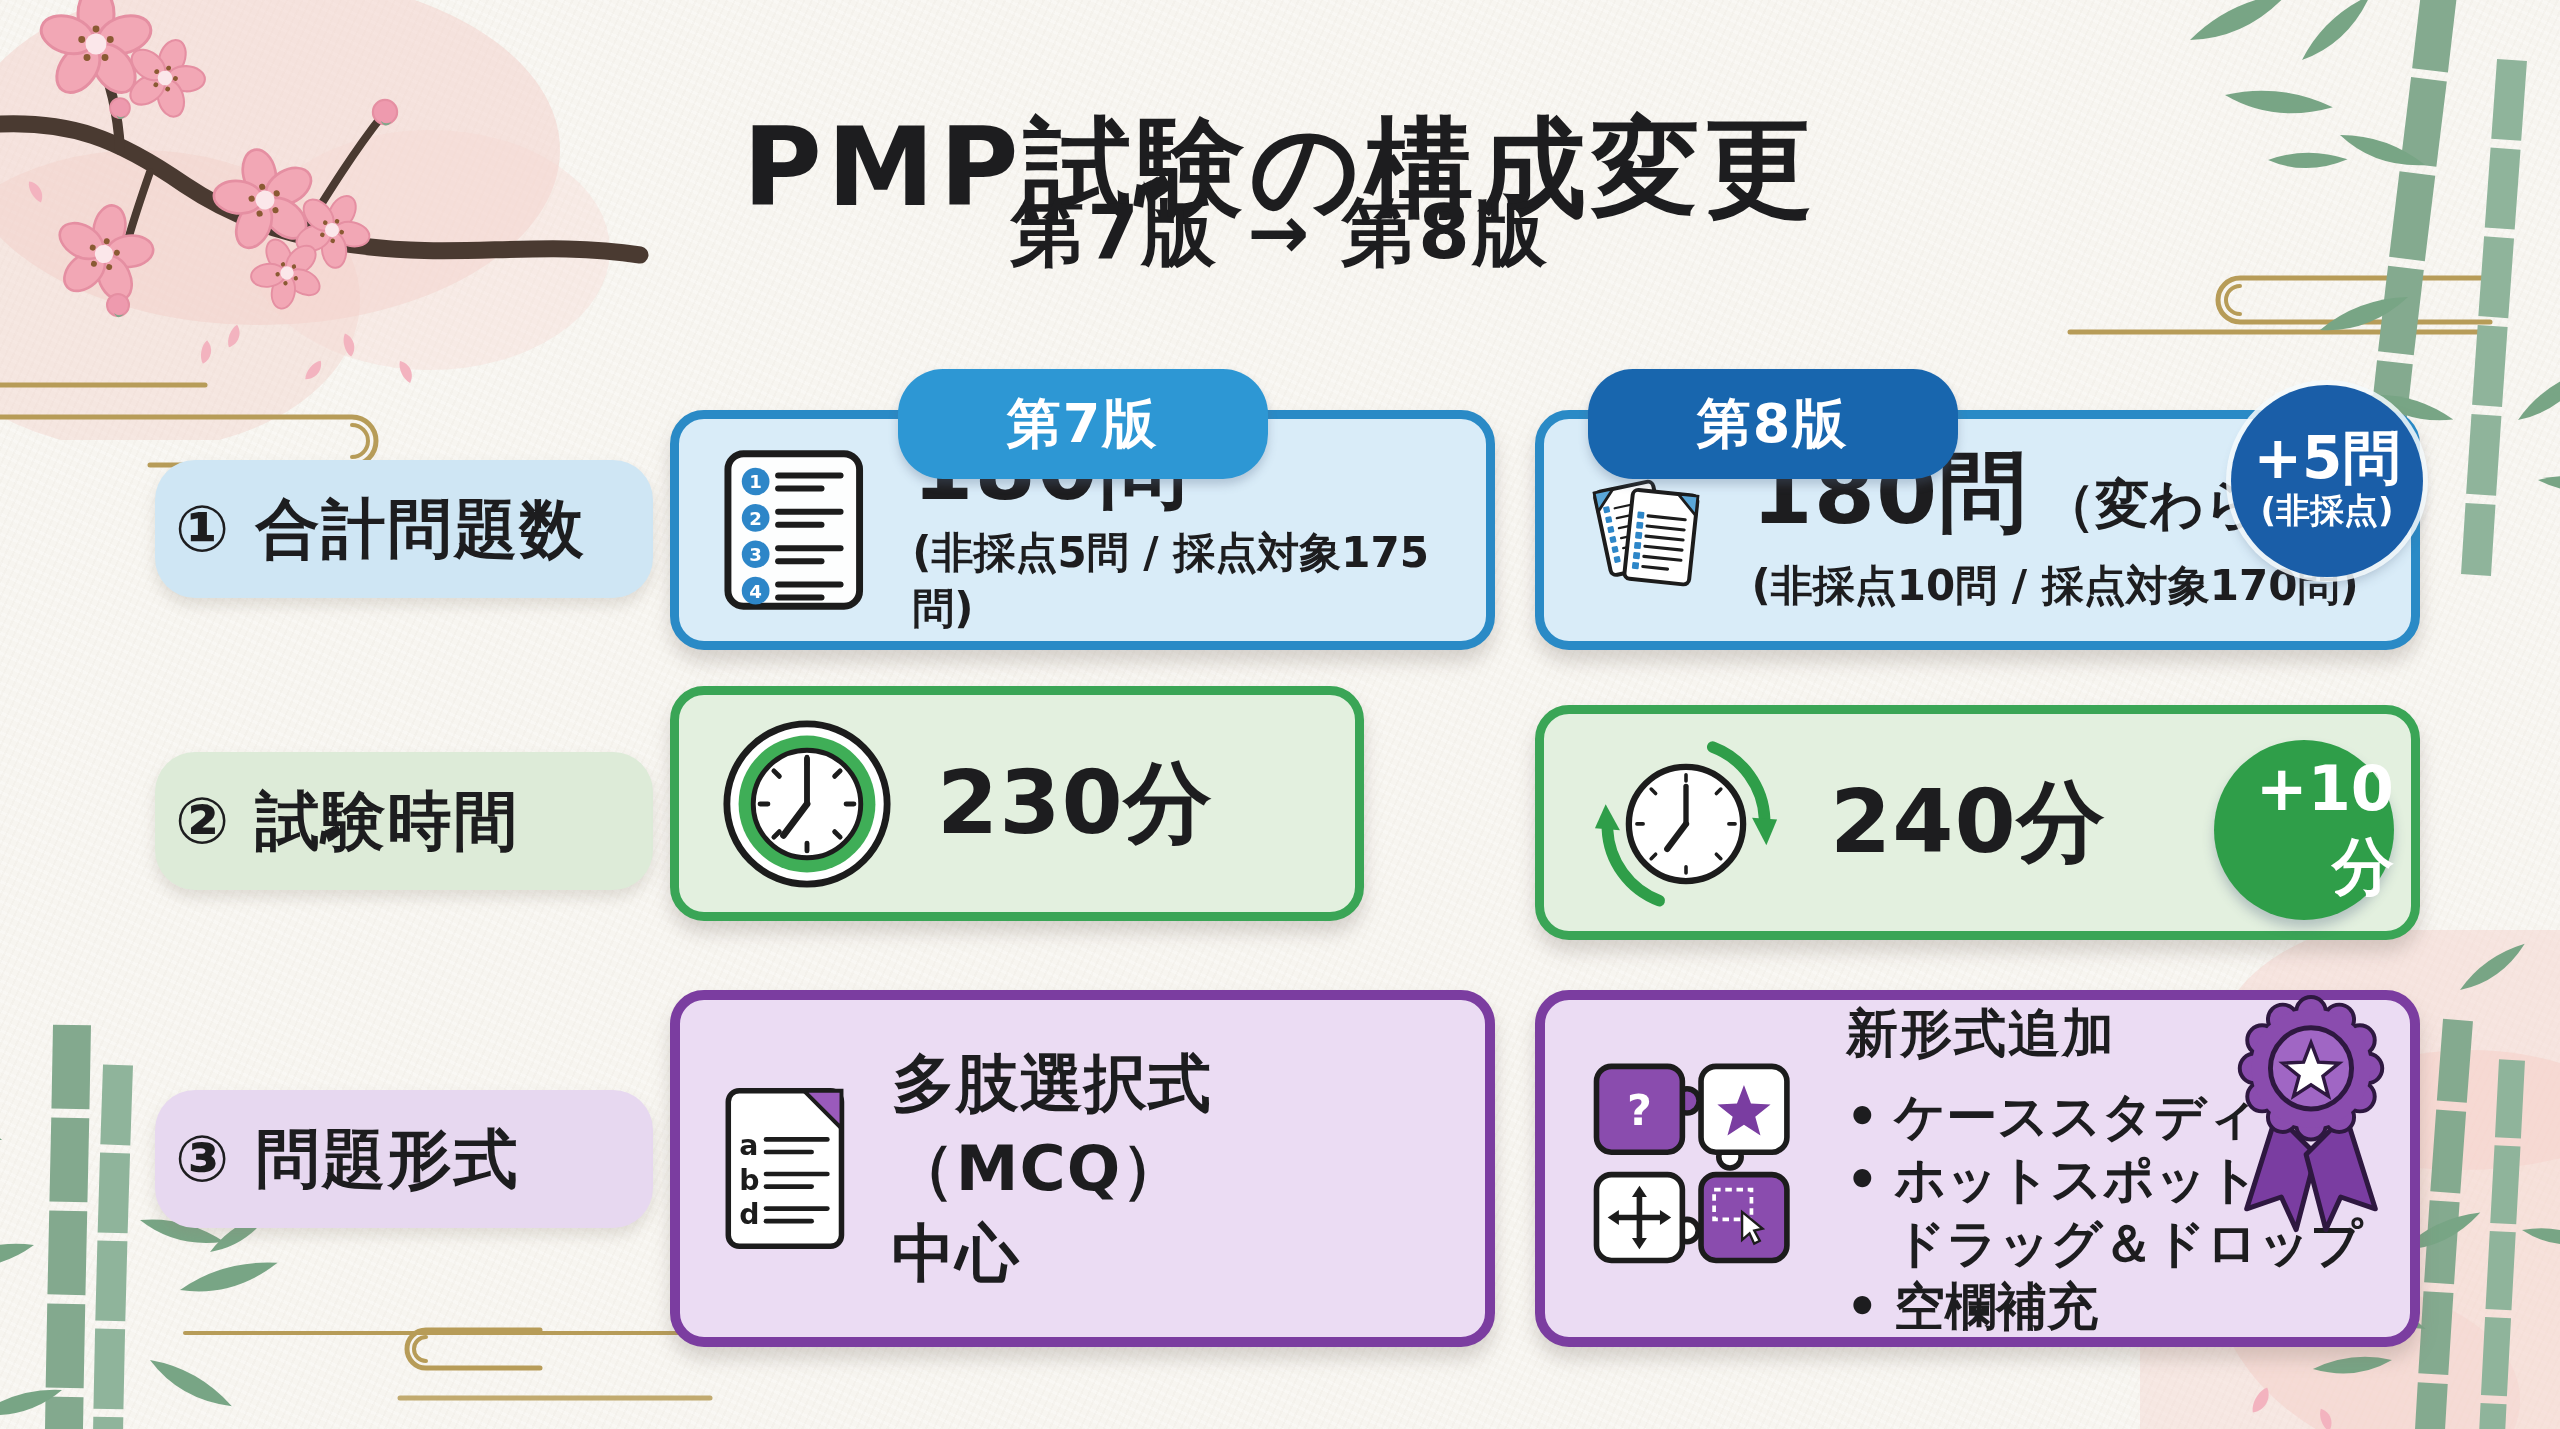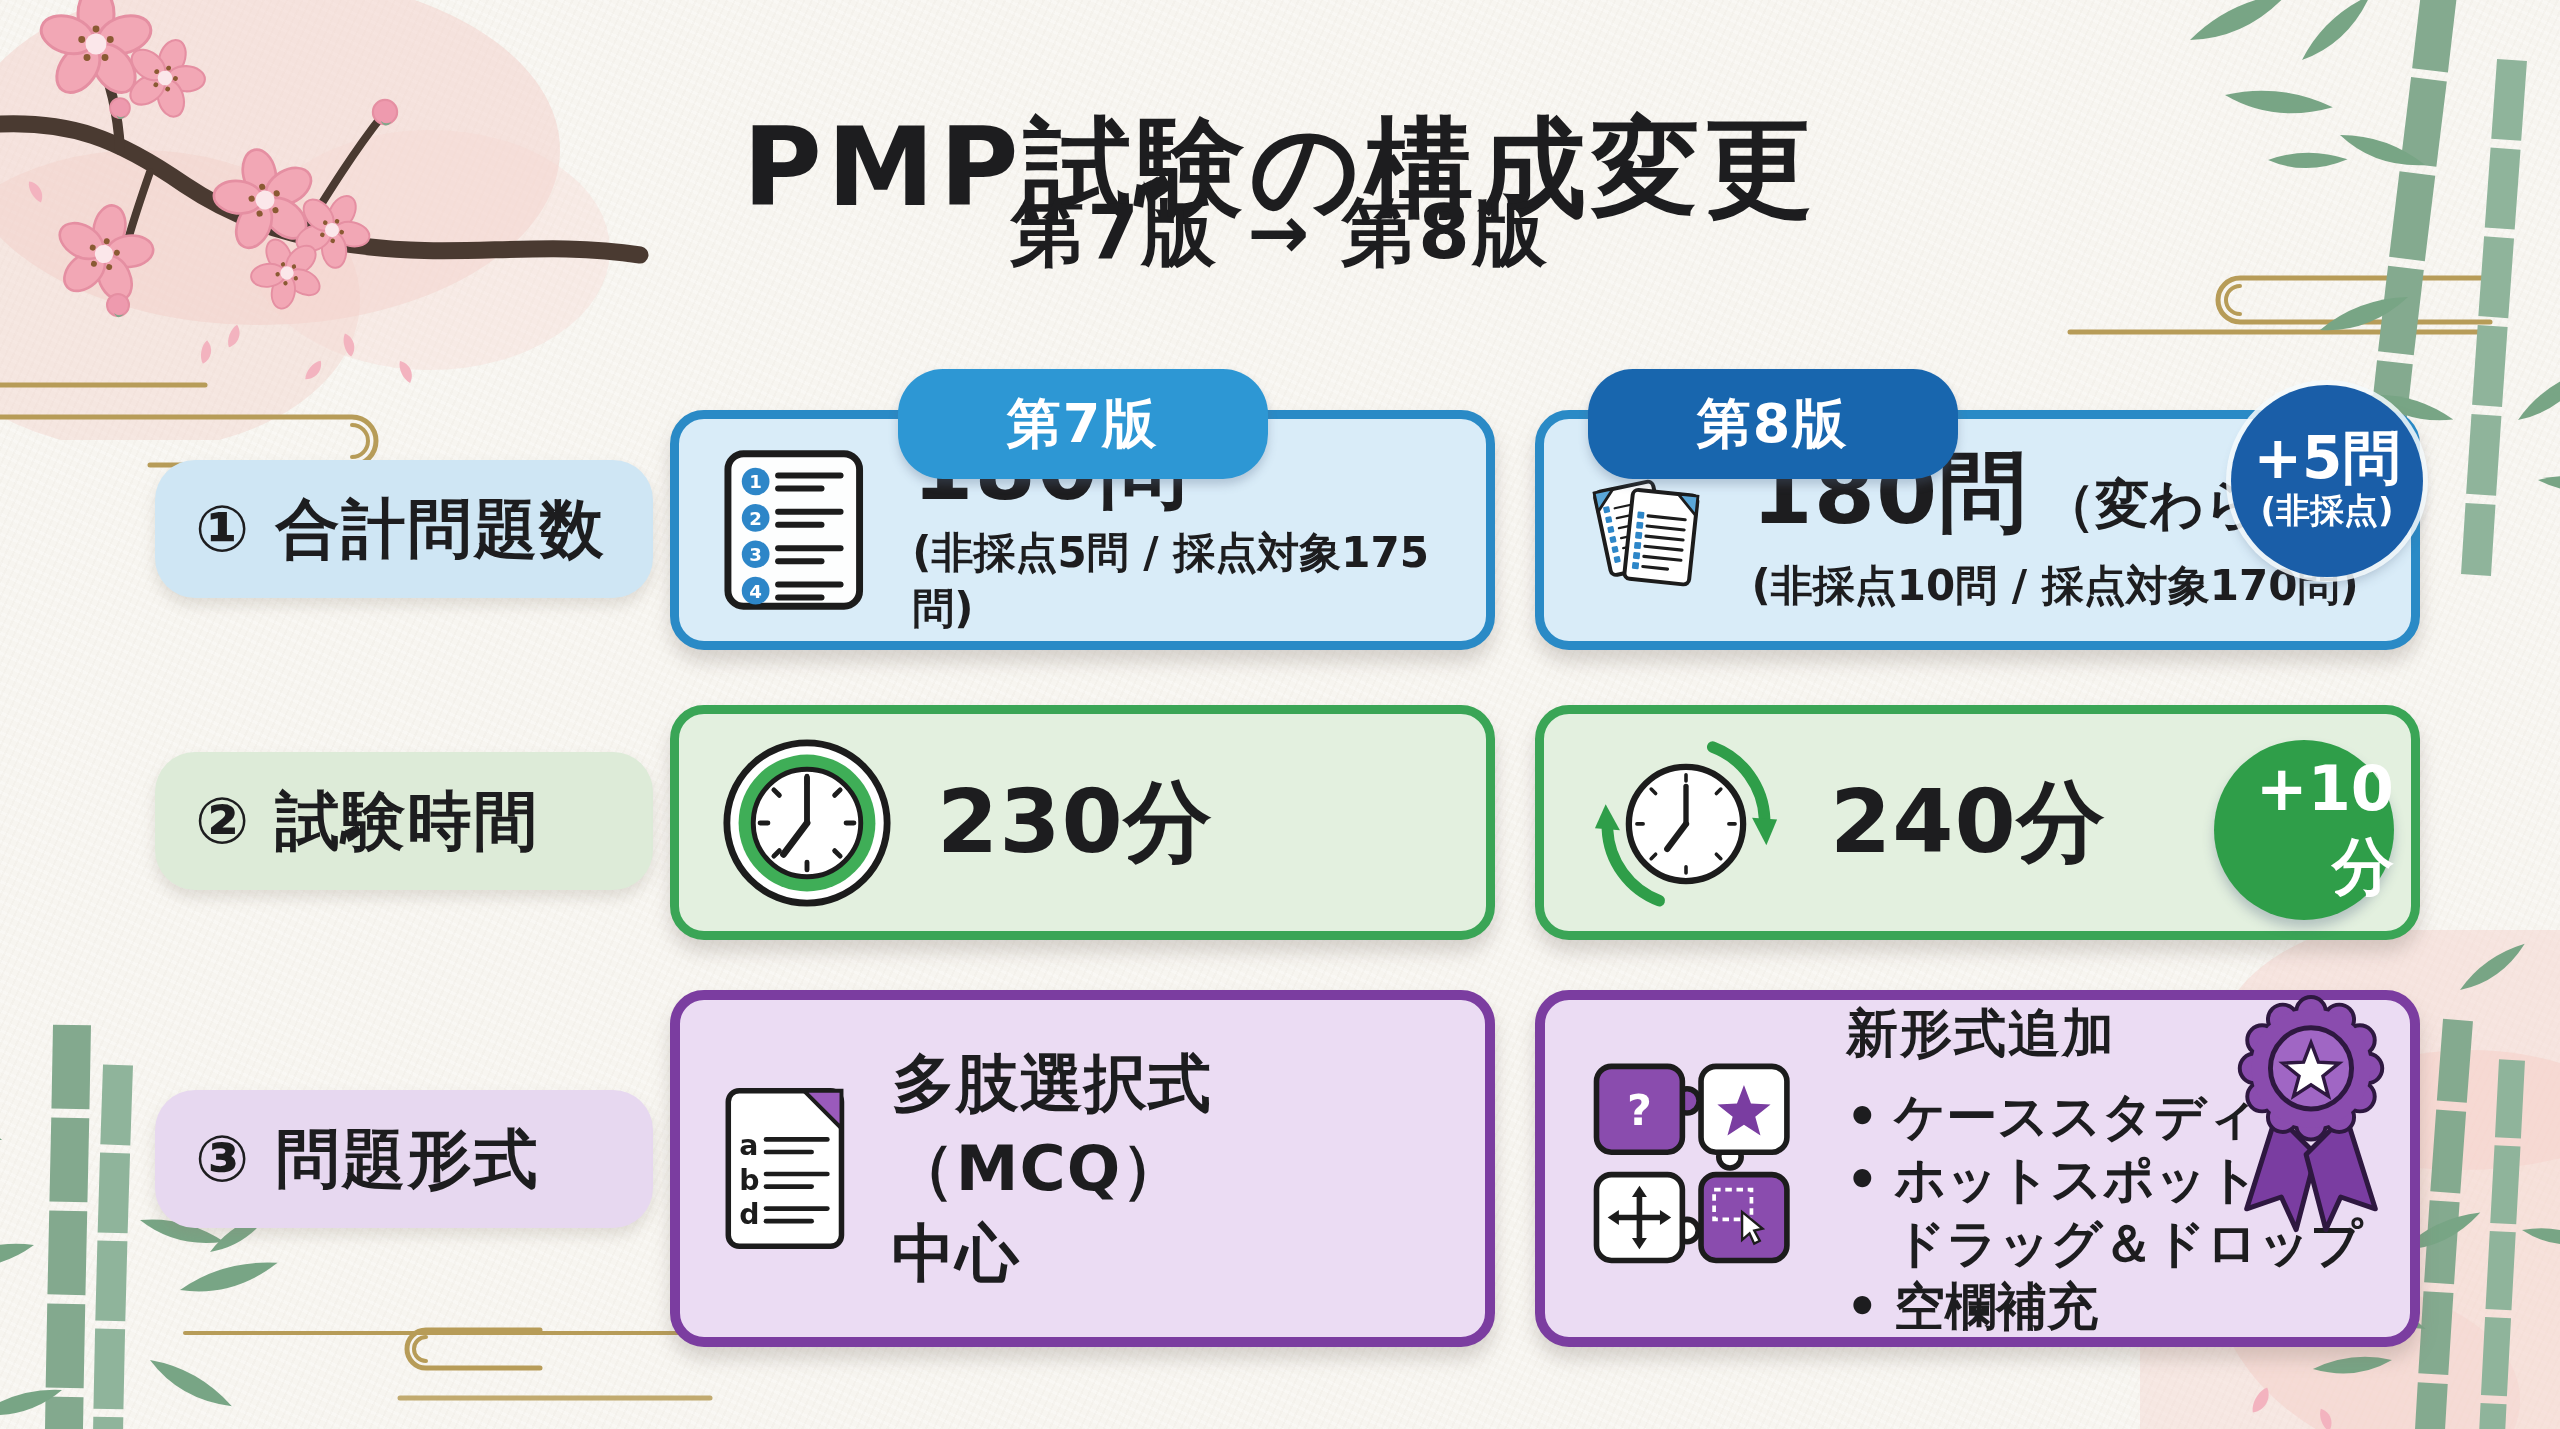"① 合計問題数" .row-label { padding-left: 40px -> 20px }
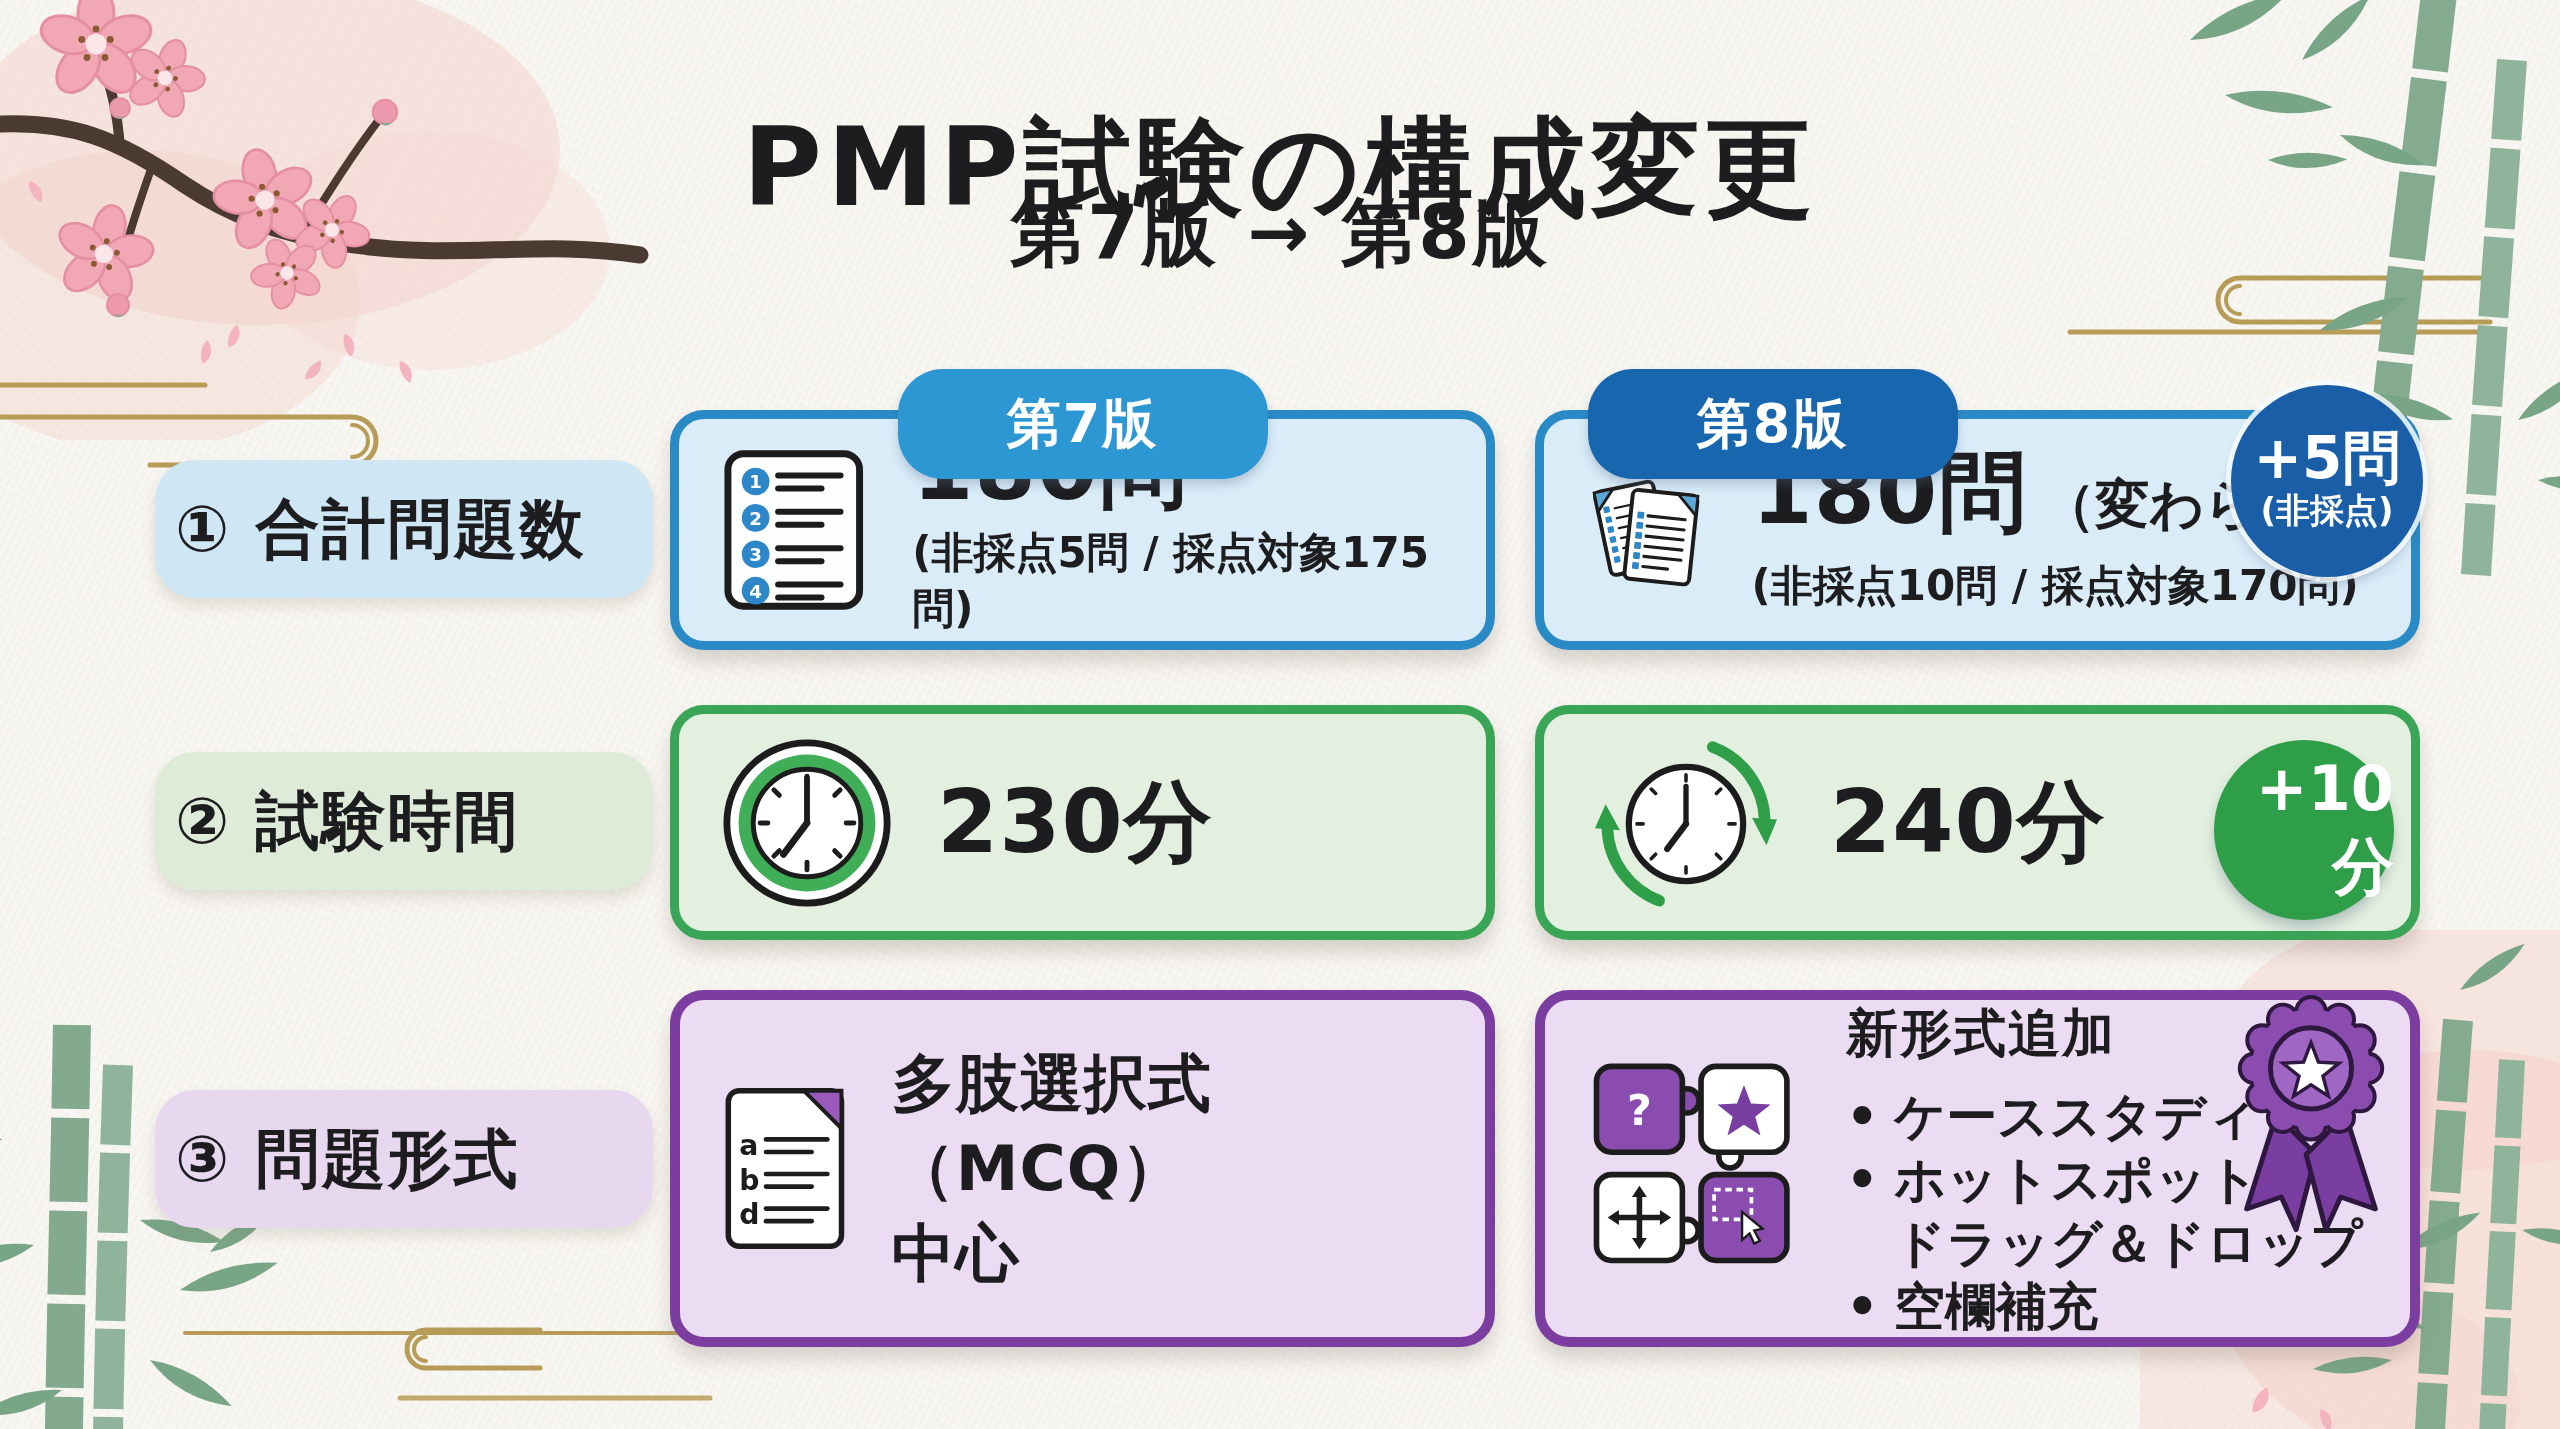"230分" div.card { top: 705px -> 686px; width: 825px -> 694px }
